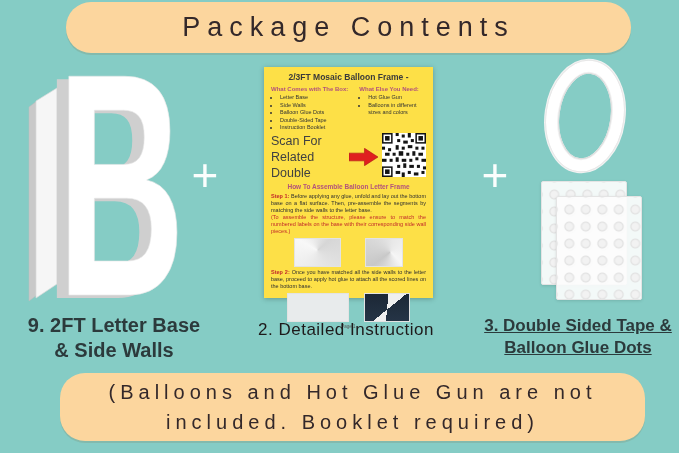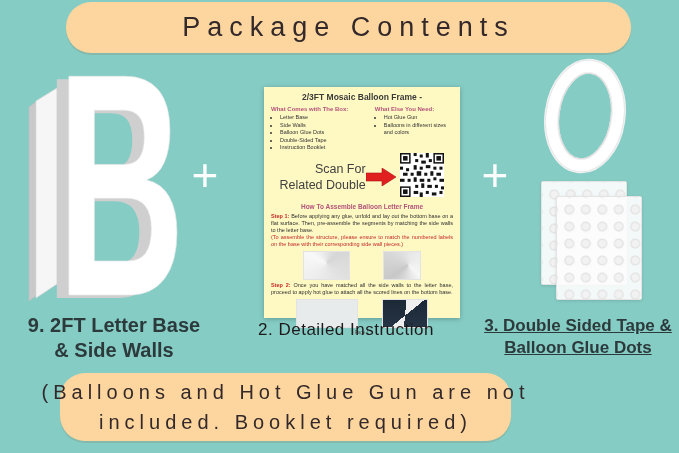"2/3FT Mosaic Balloon Frame -" #sheet { background: #fef9c3 -> #fde047; margin-top: 20px -> none; width: 196px -> 169px }
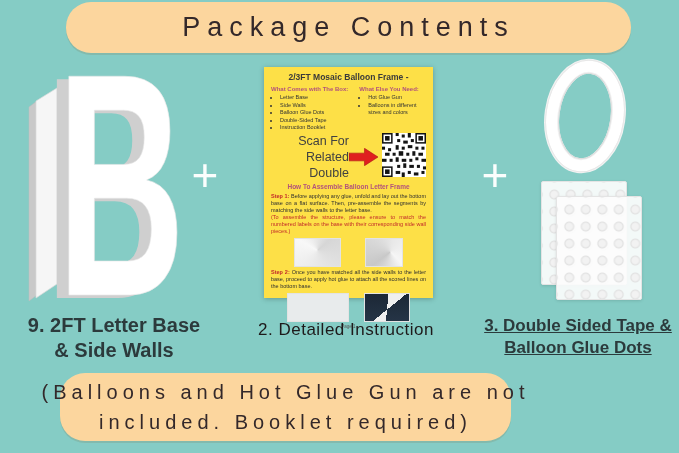"Scan For" .scan-text { text-align: right -> left }
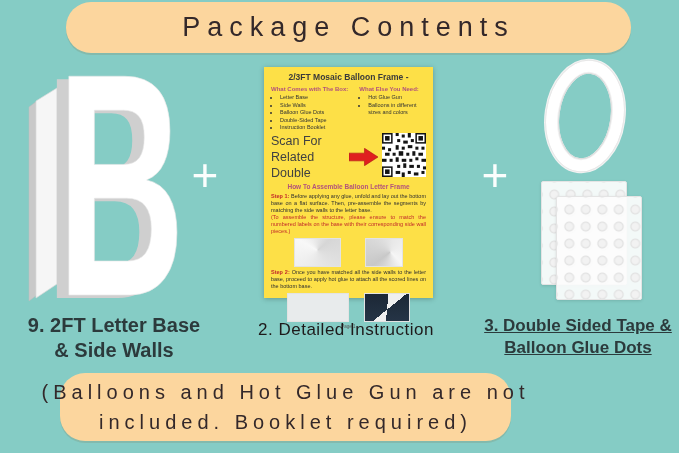"(Balloons and Hot Glue Gun" #bottom-banner { width: 451px -> 585px }
